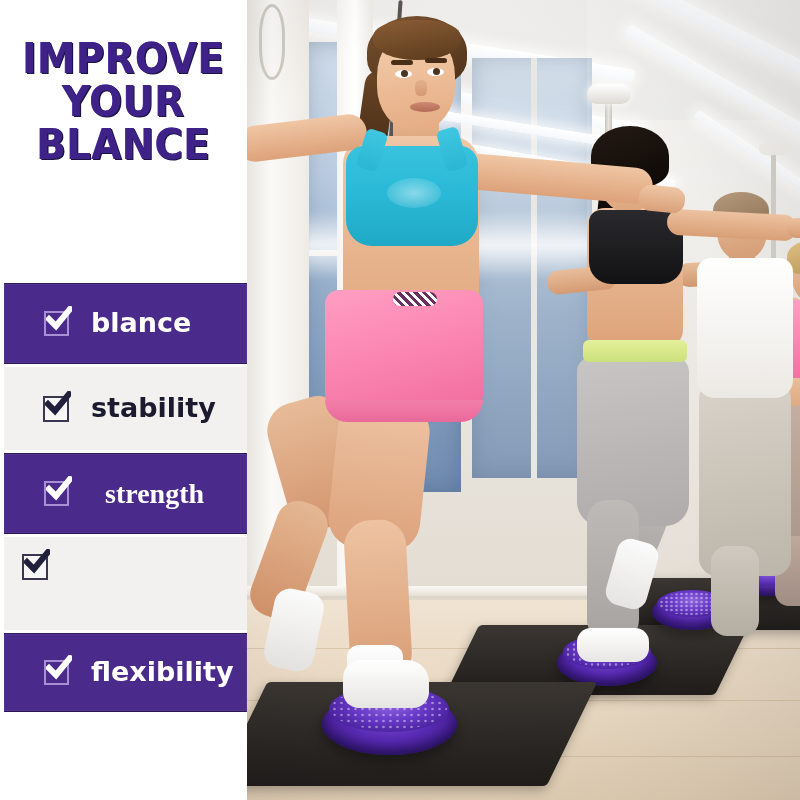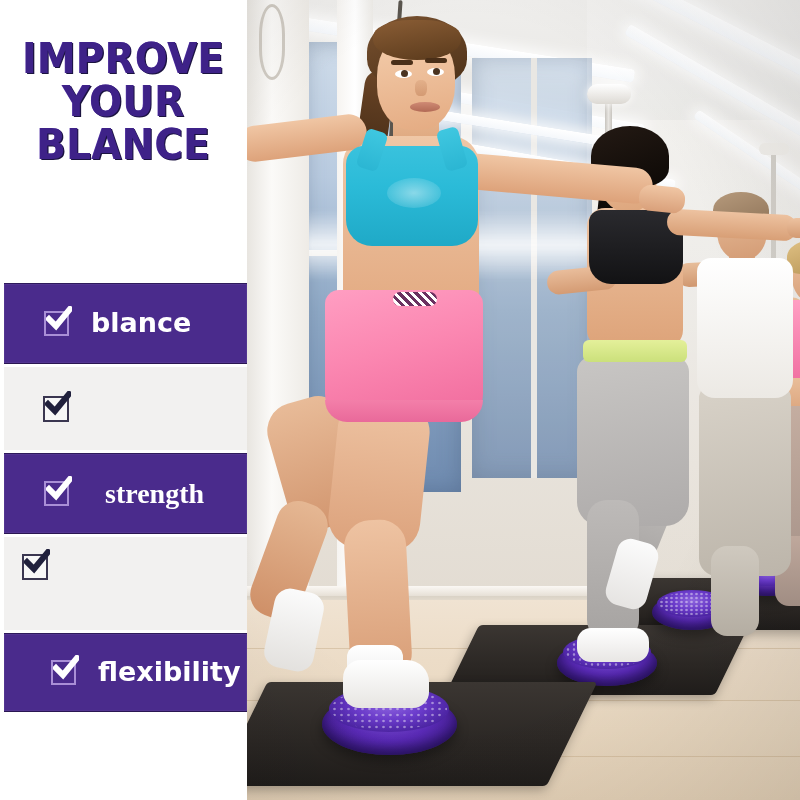"stability" span.label { html: none -> <span>stability</span> }
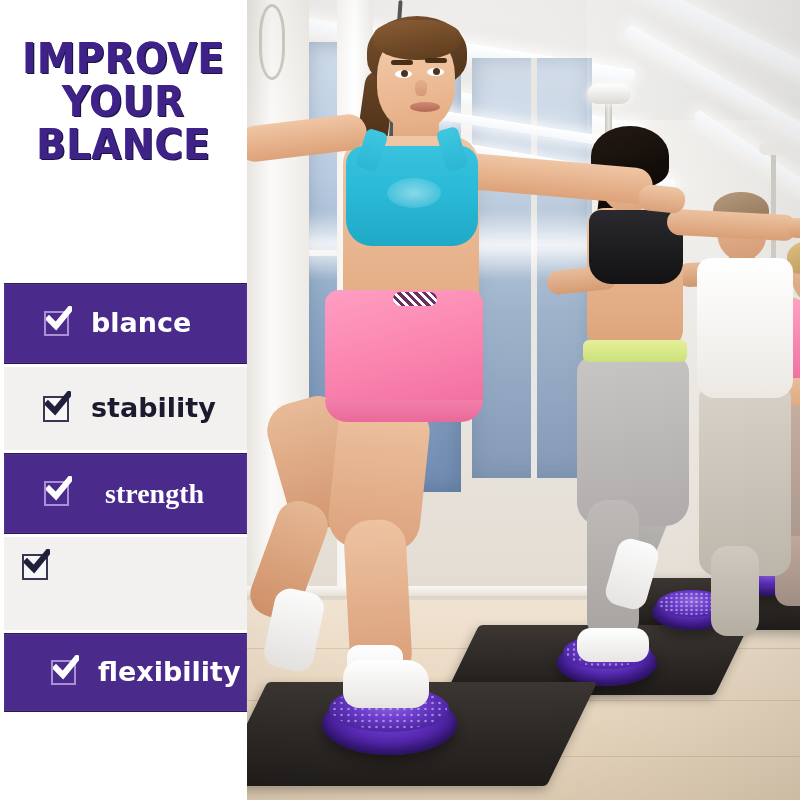"flexibility" #row-4 { padding-left: 7px -> none }
